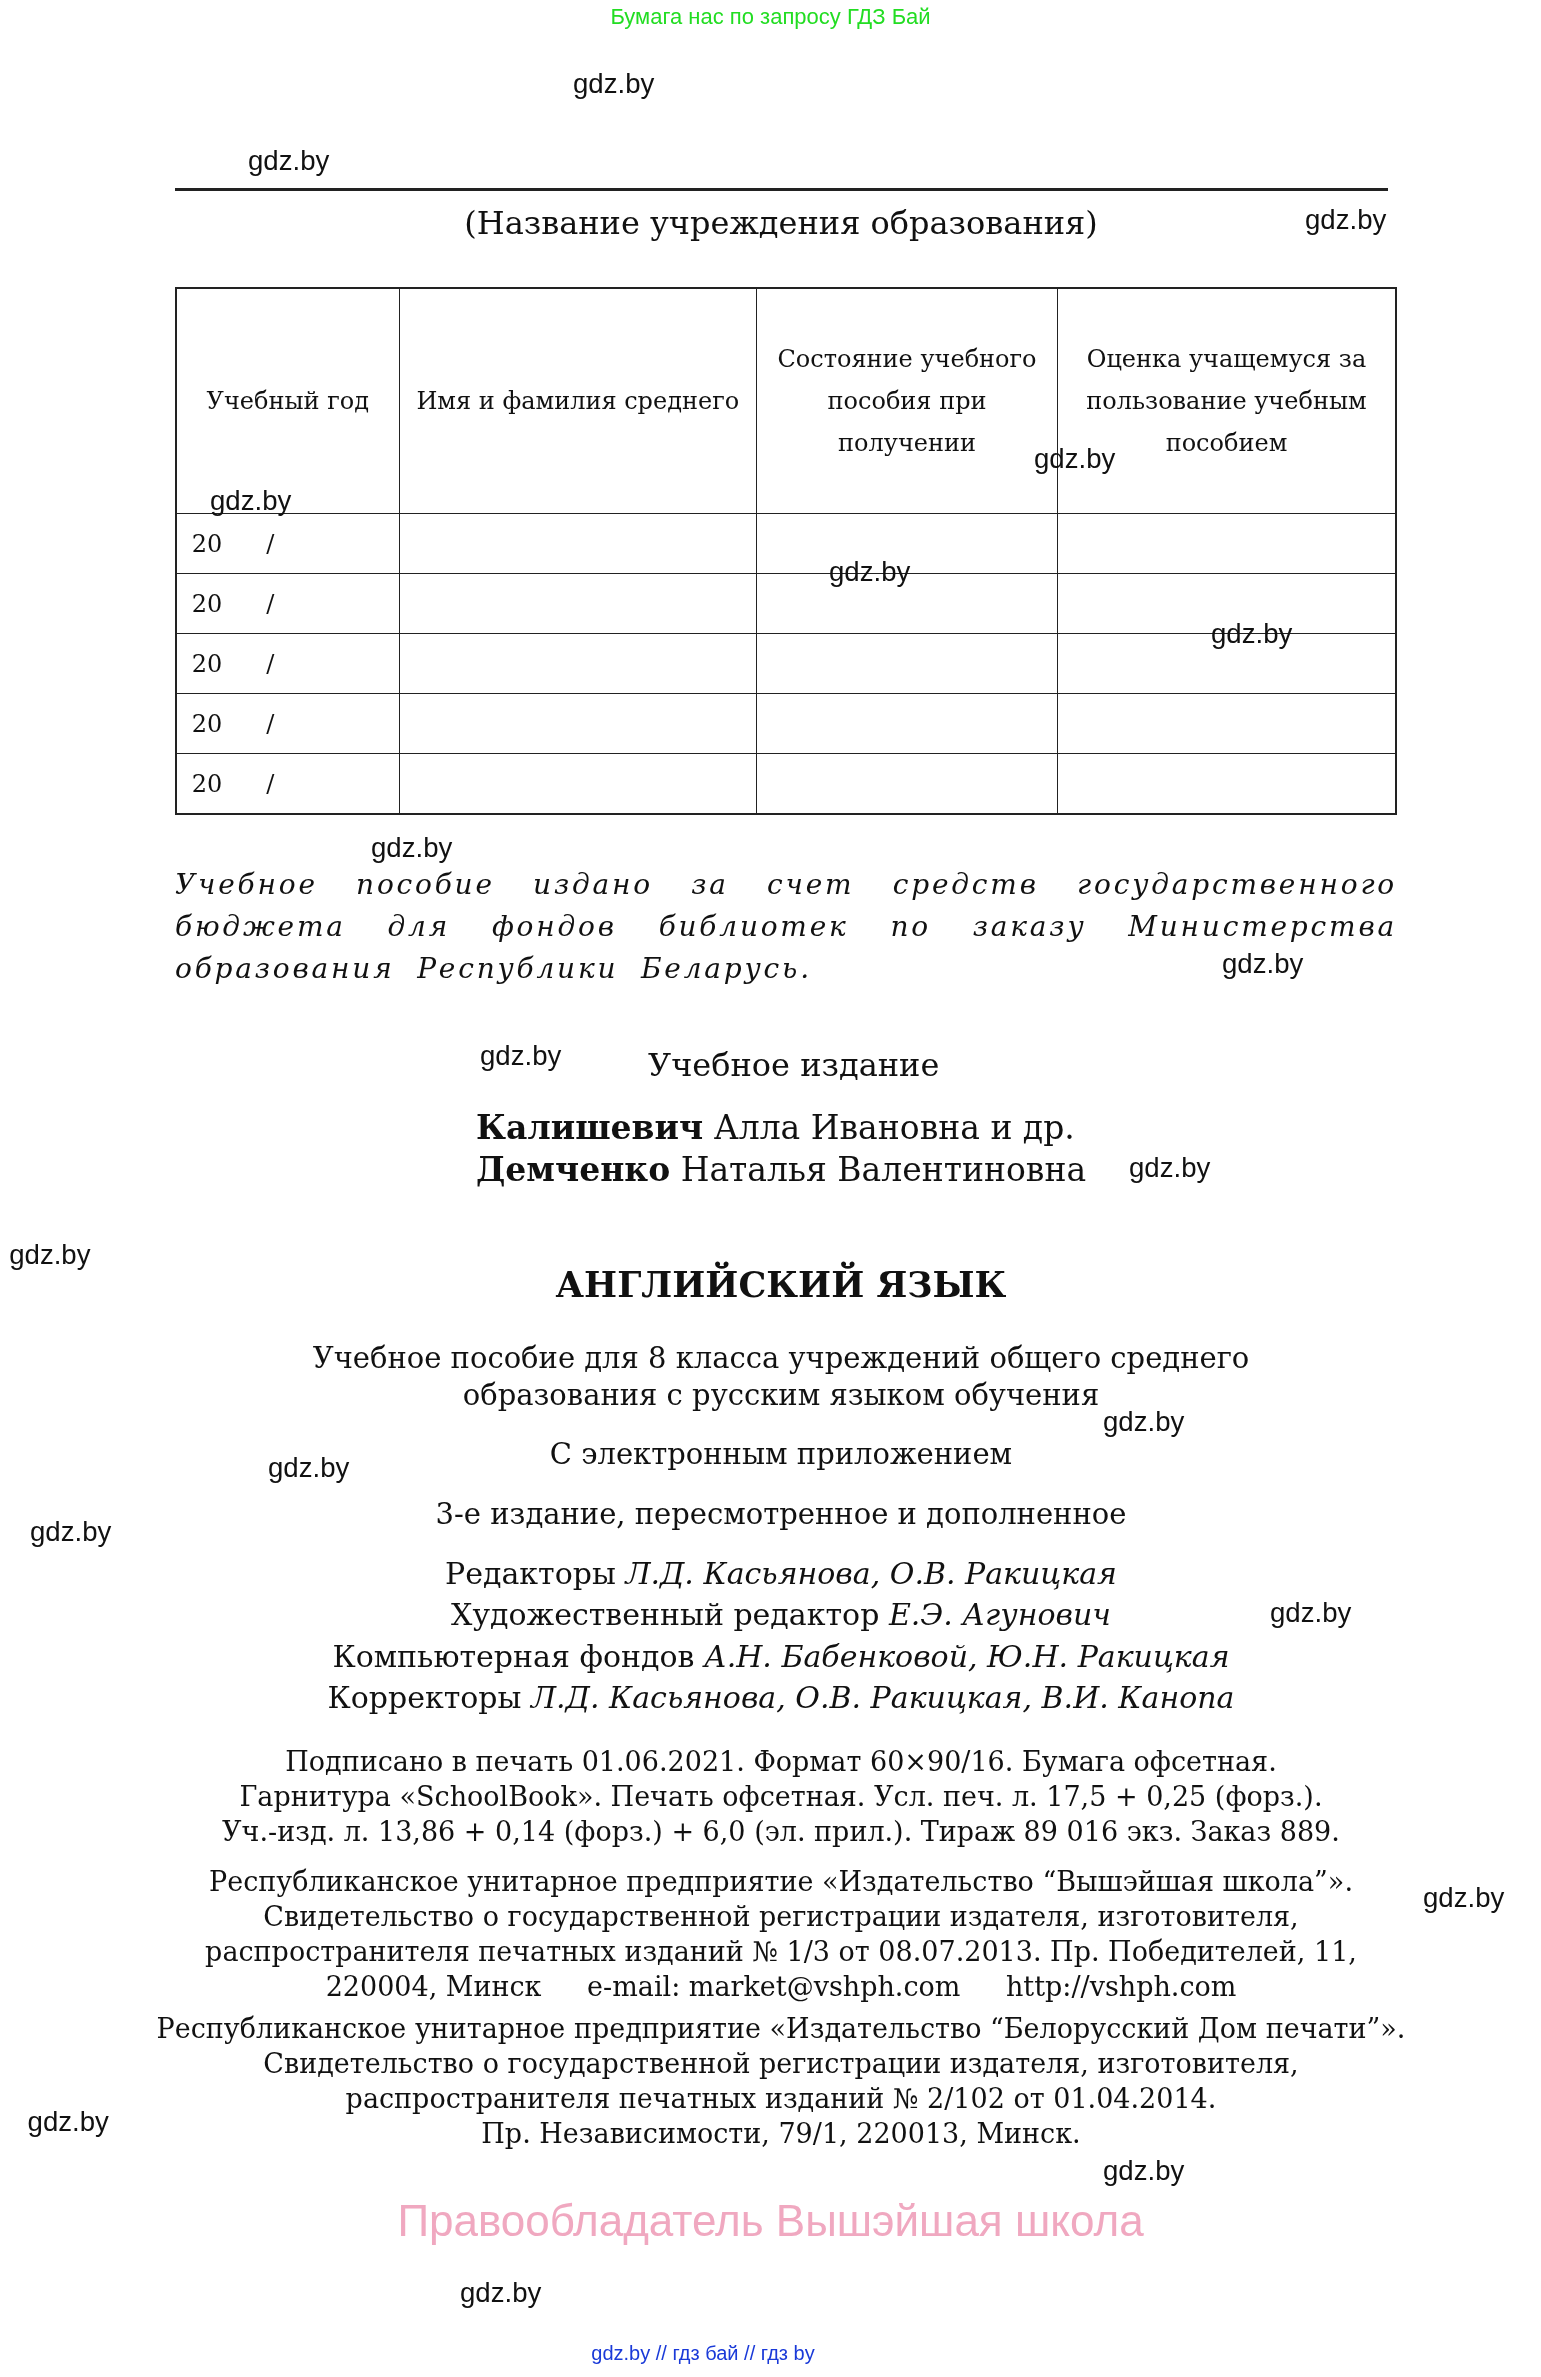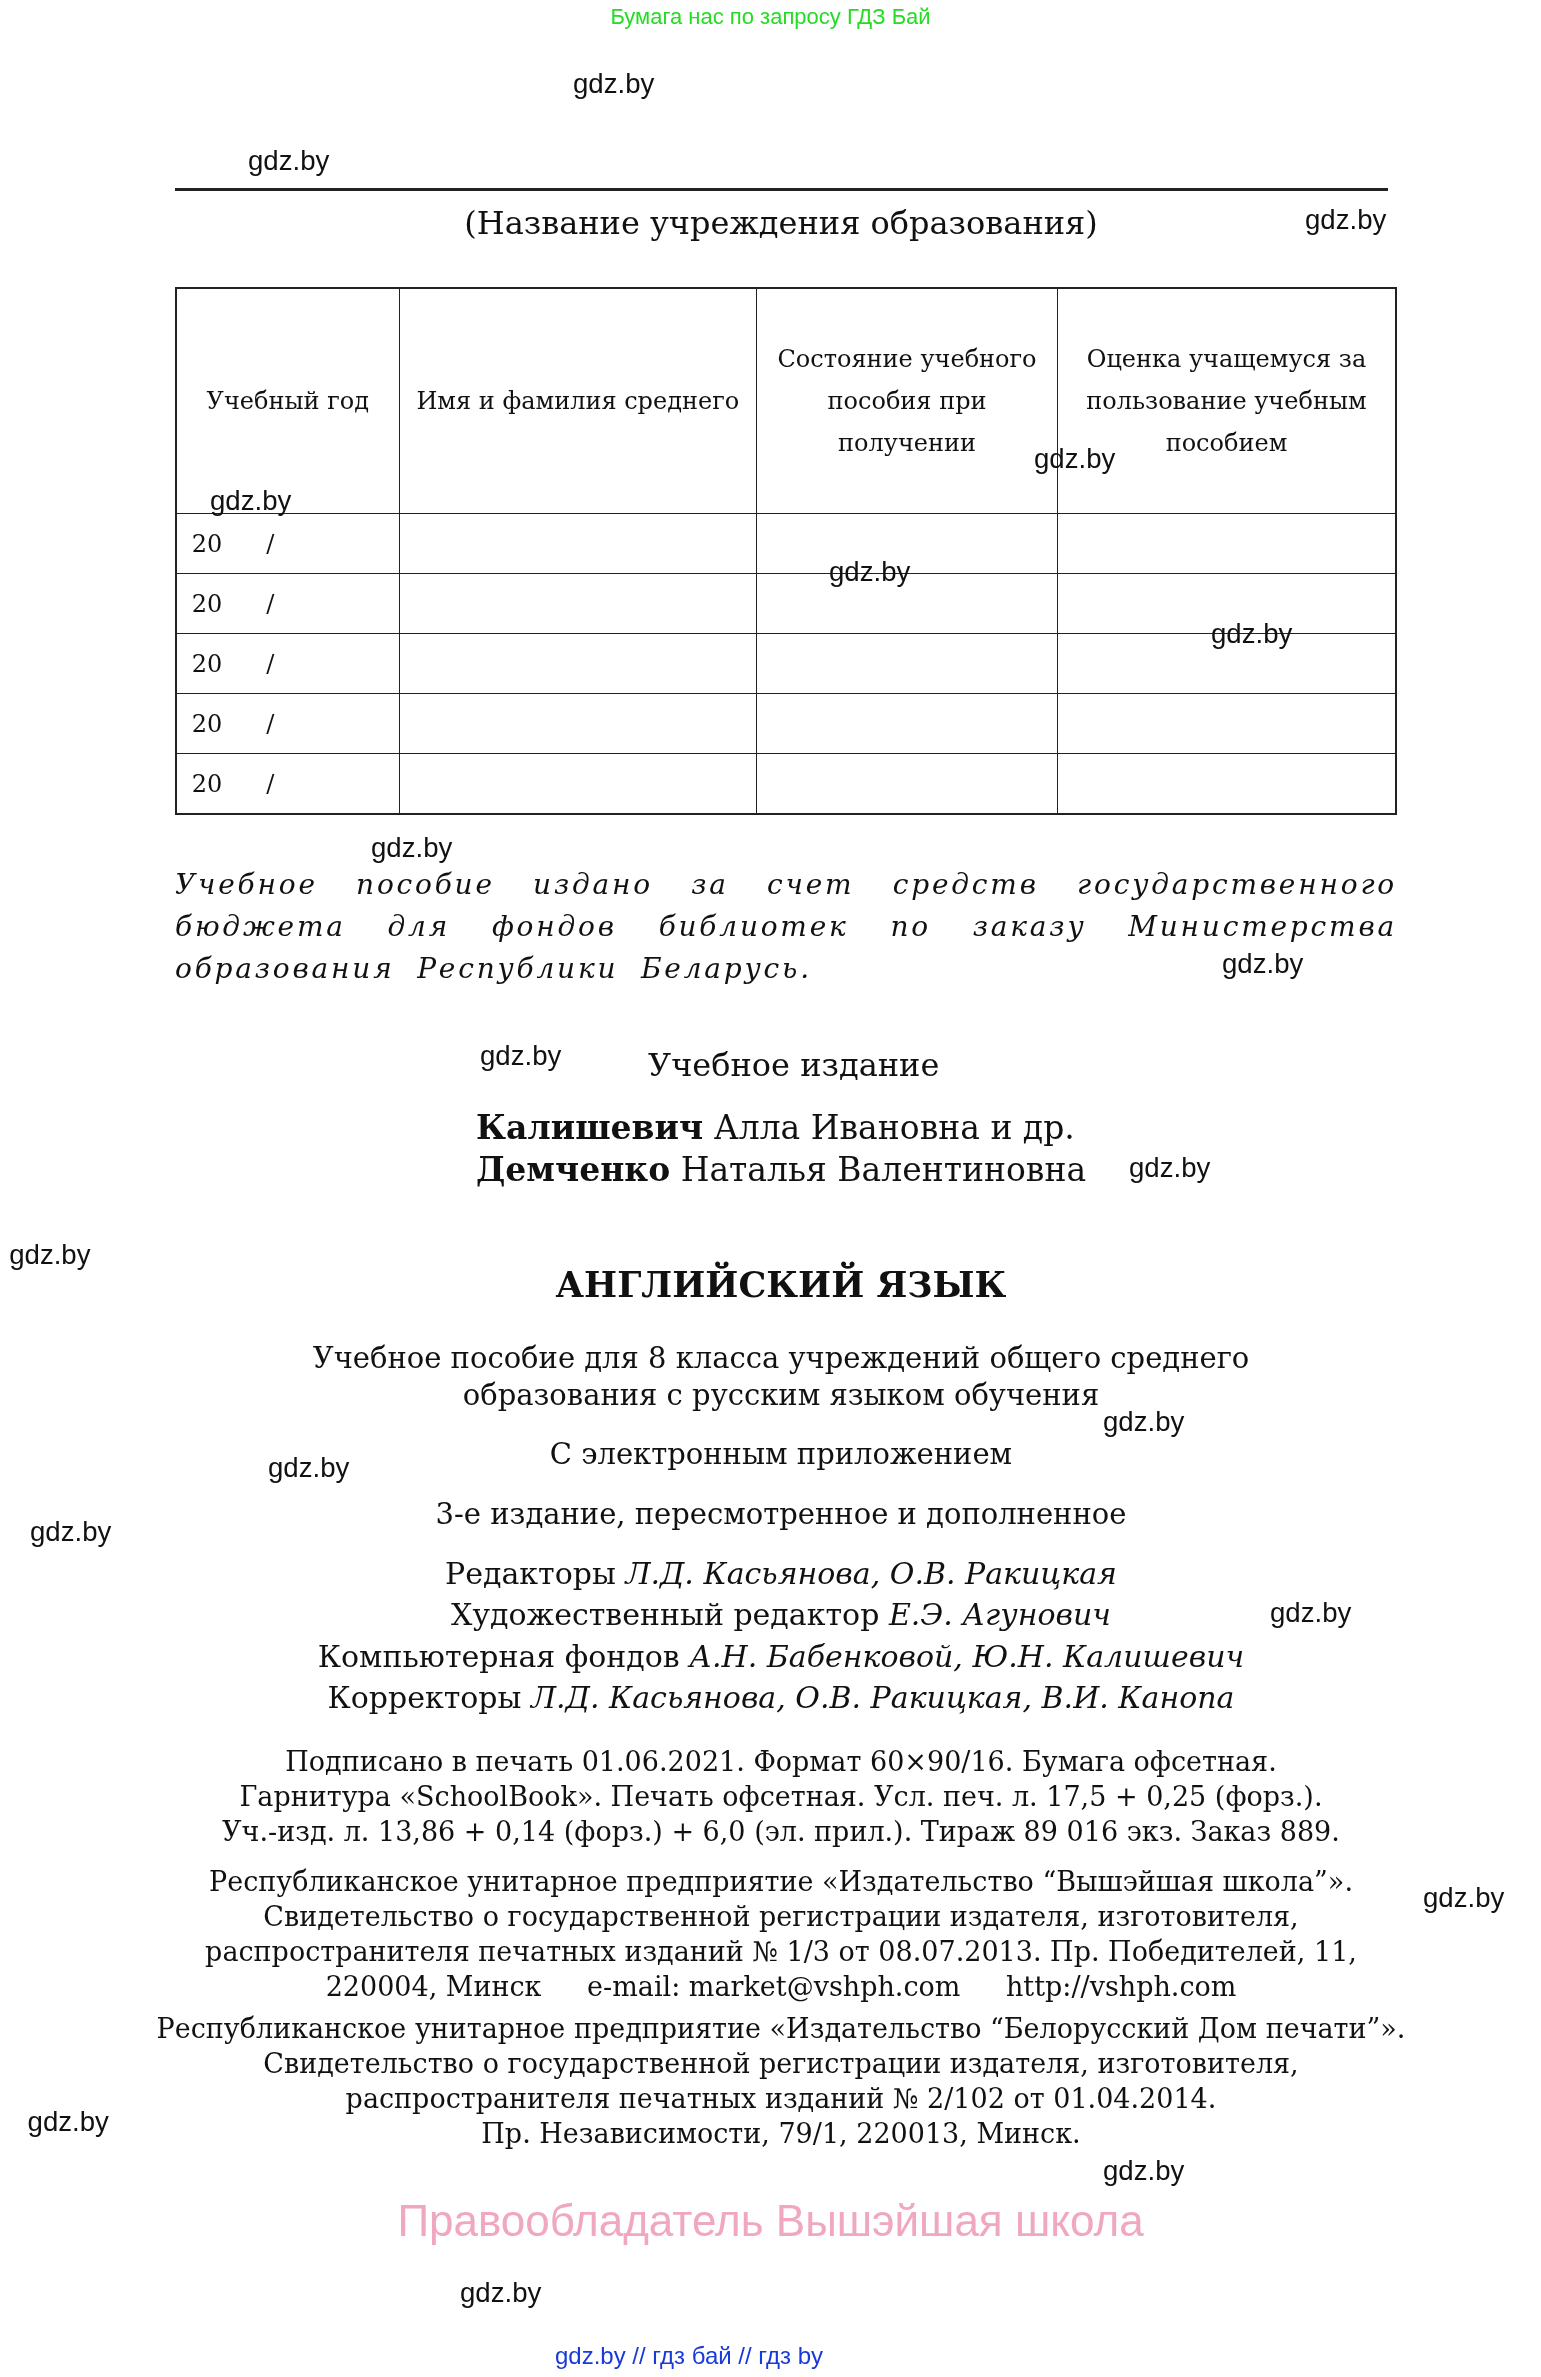"А.Н. Бабенковой, Ю.Н. Калишевич" i { text: Калишевич -> Ракицкая }
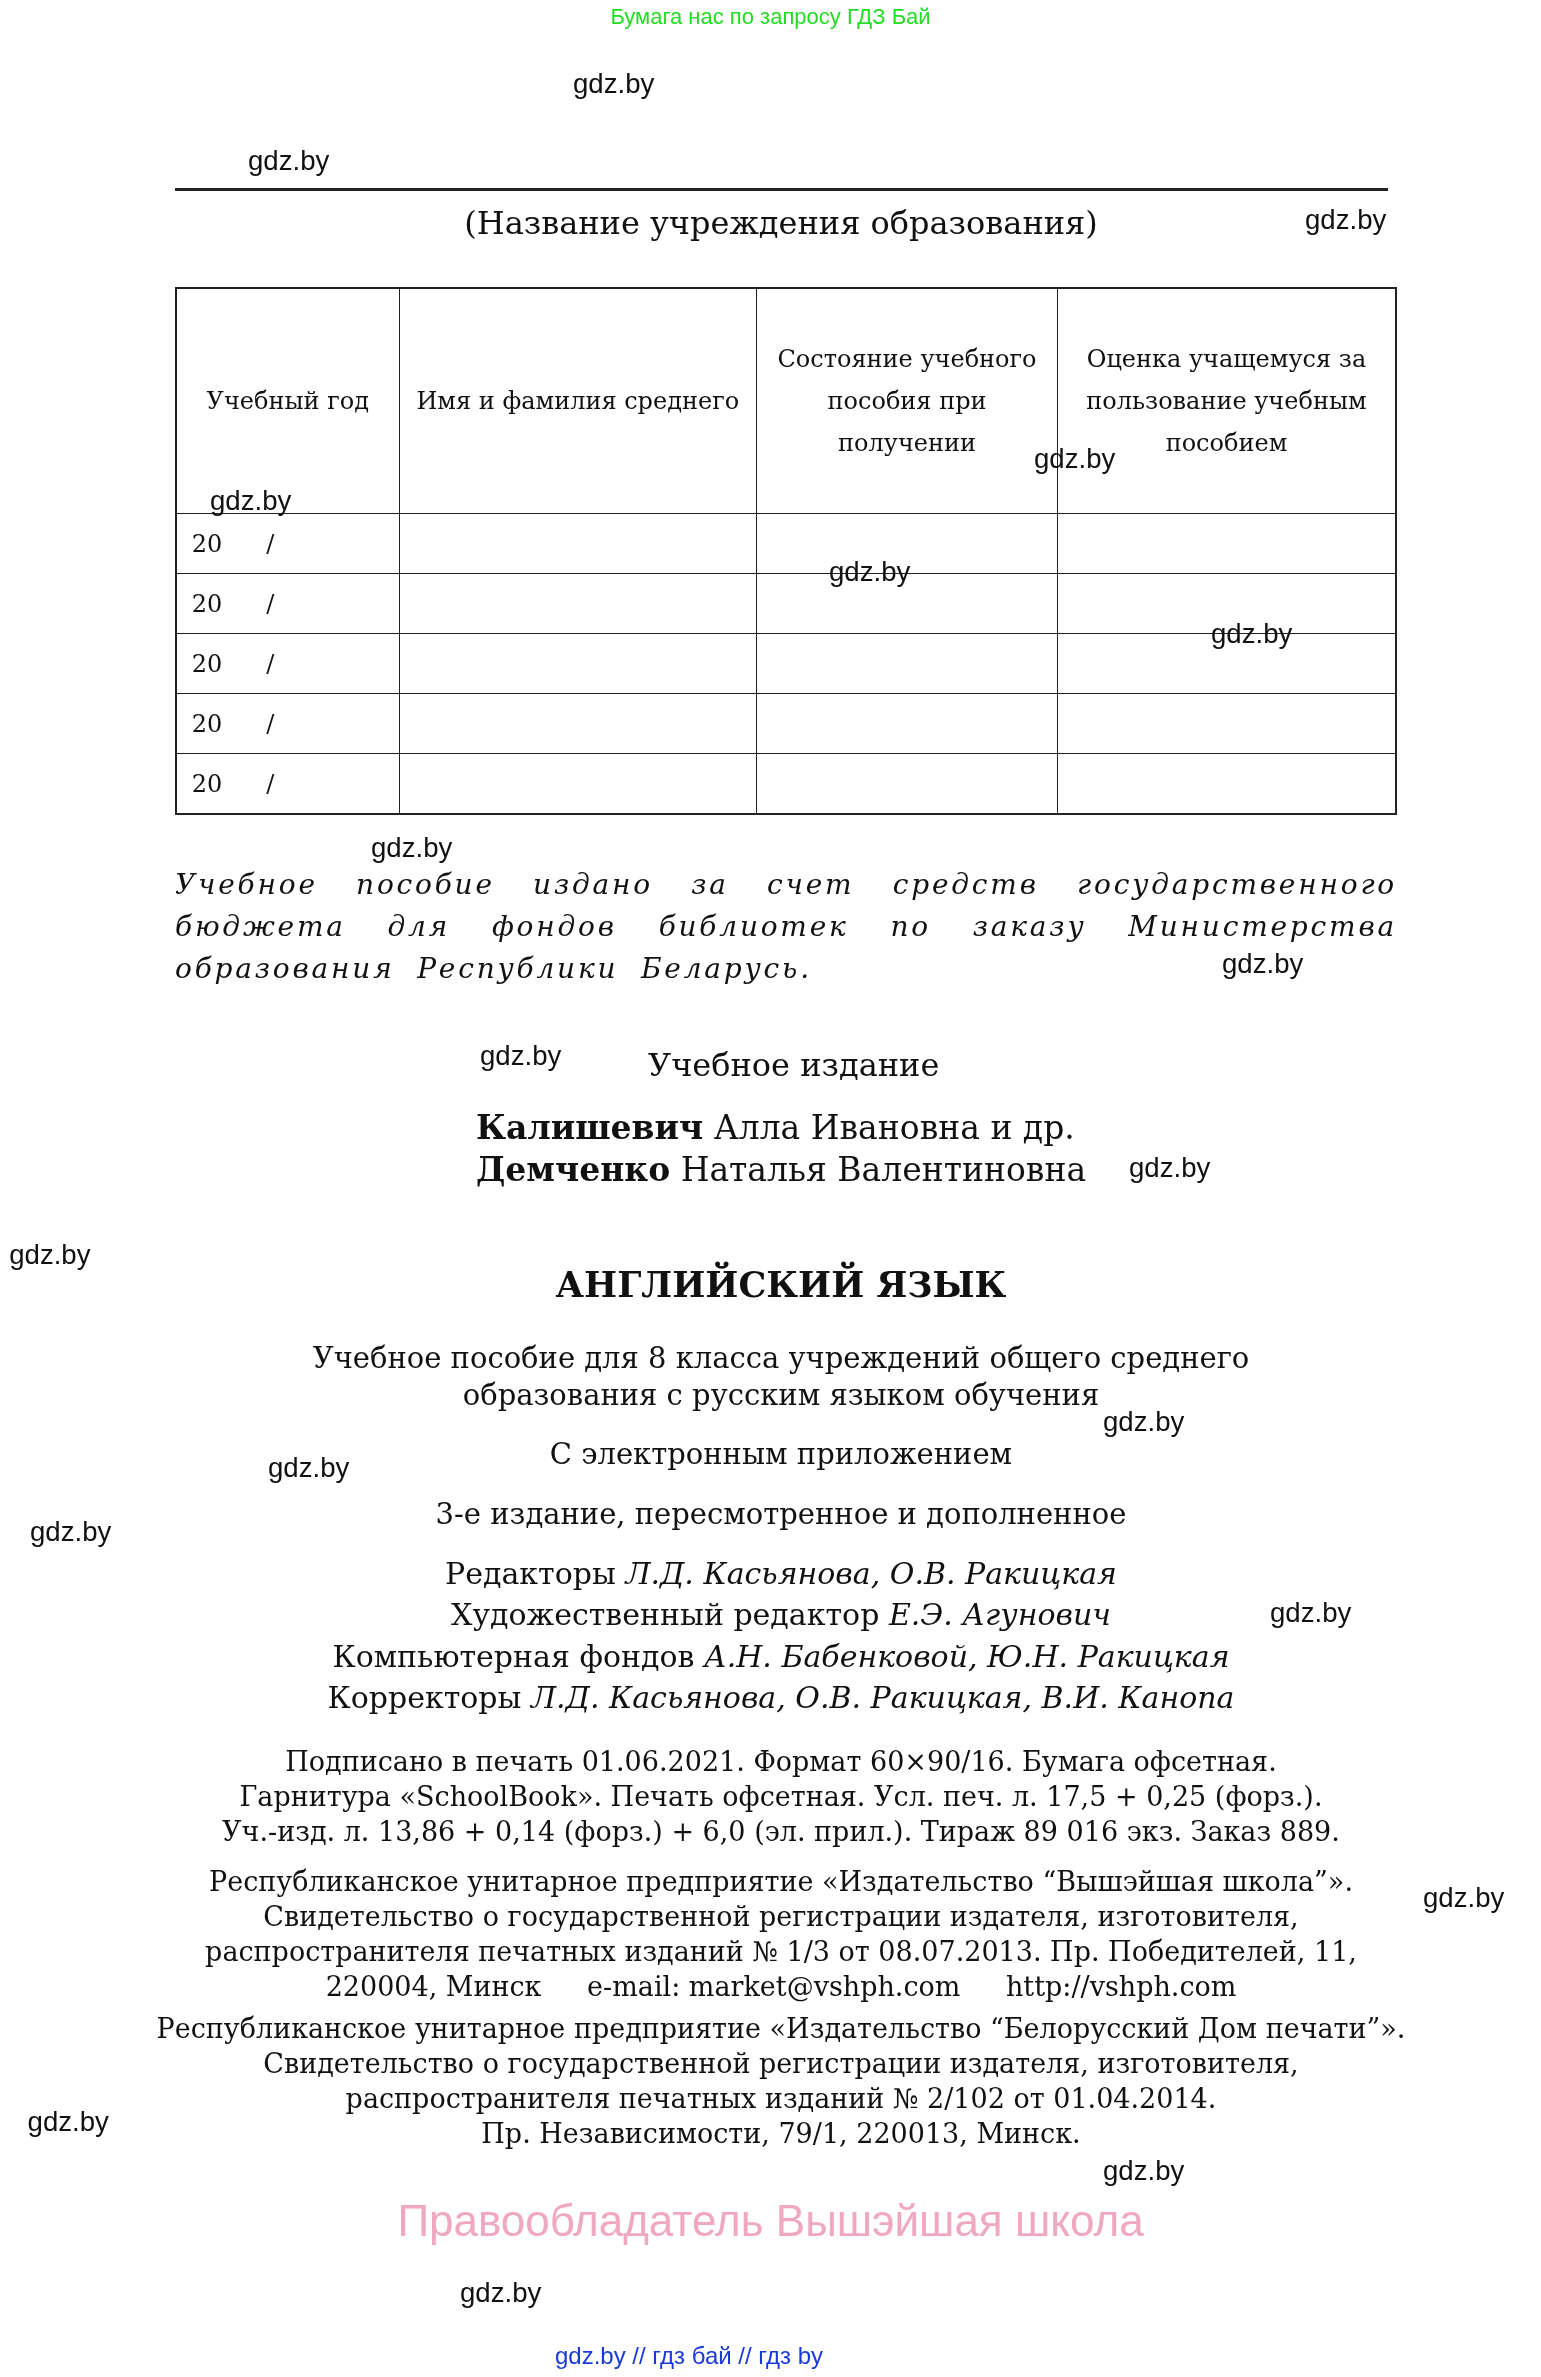"gdz.by // гдз бай //" .footer-links { font-size: 24px -> 20px; left: 0 -> 14px }
